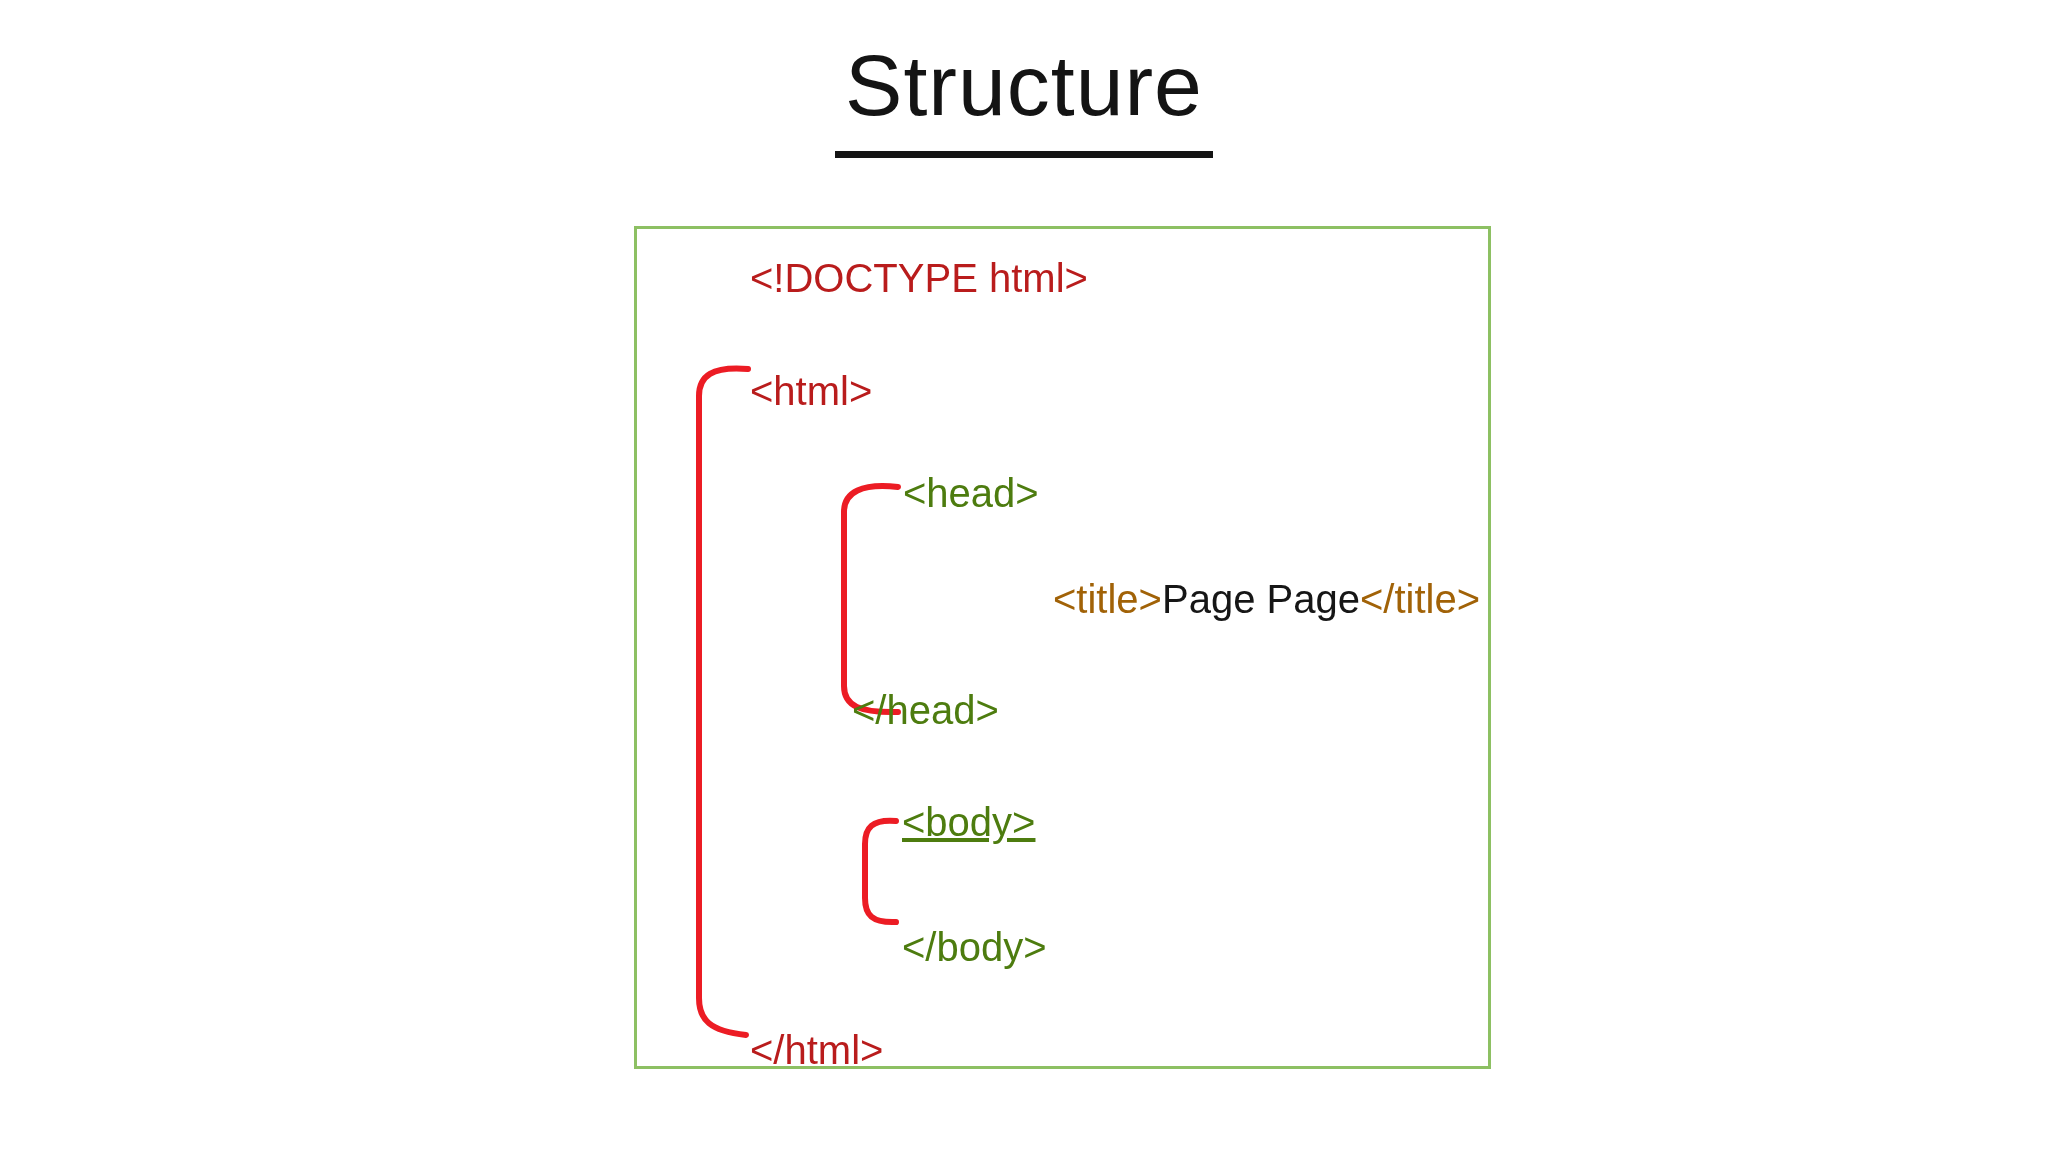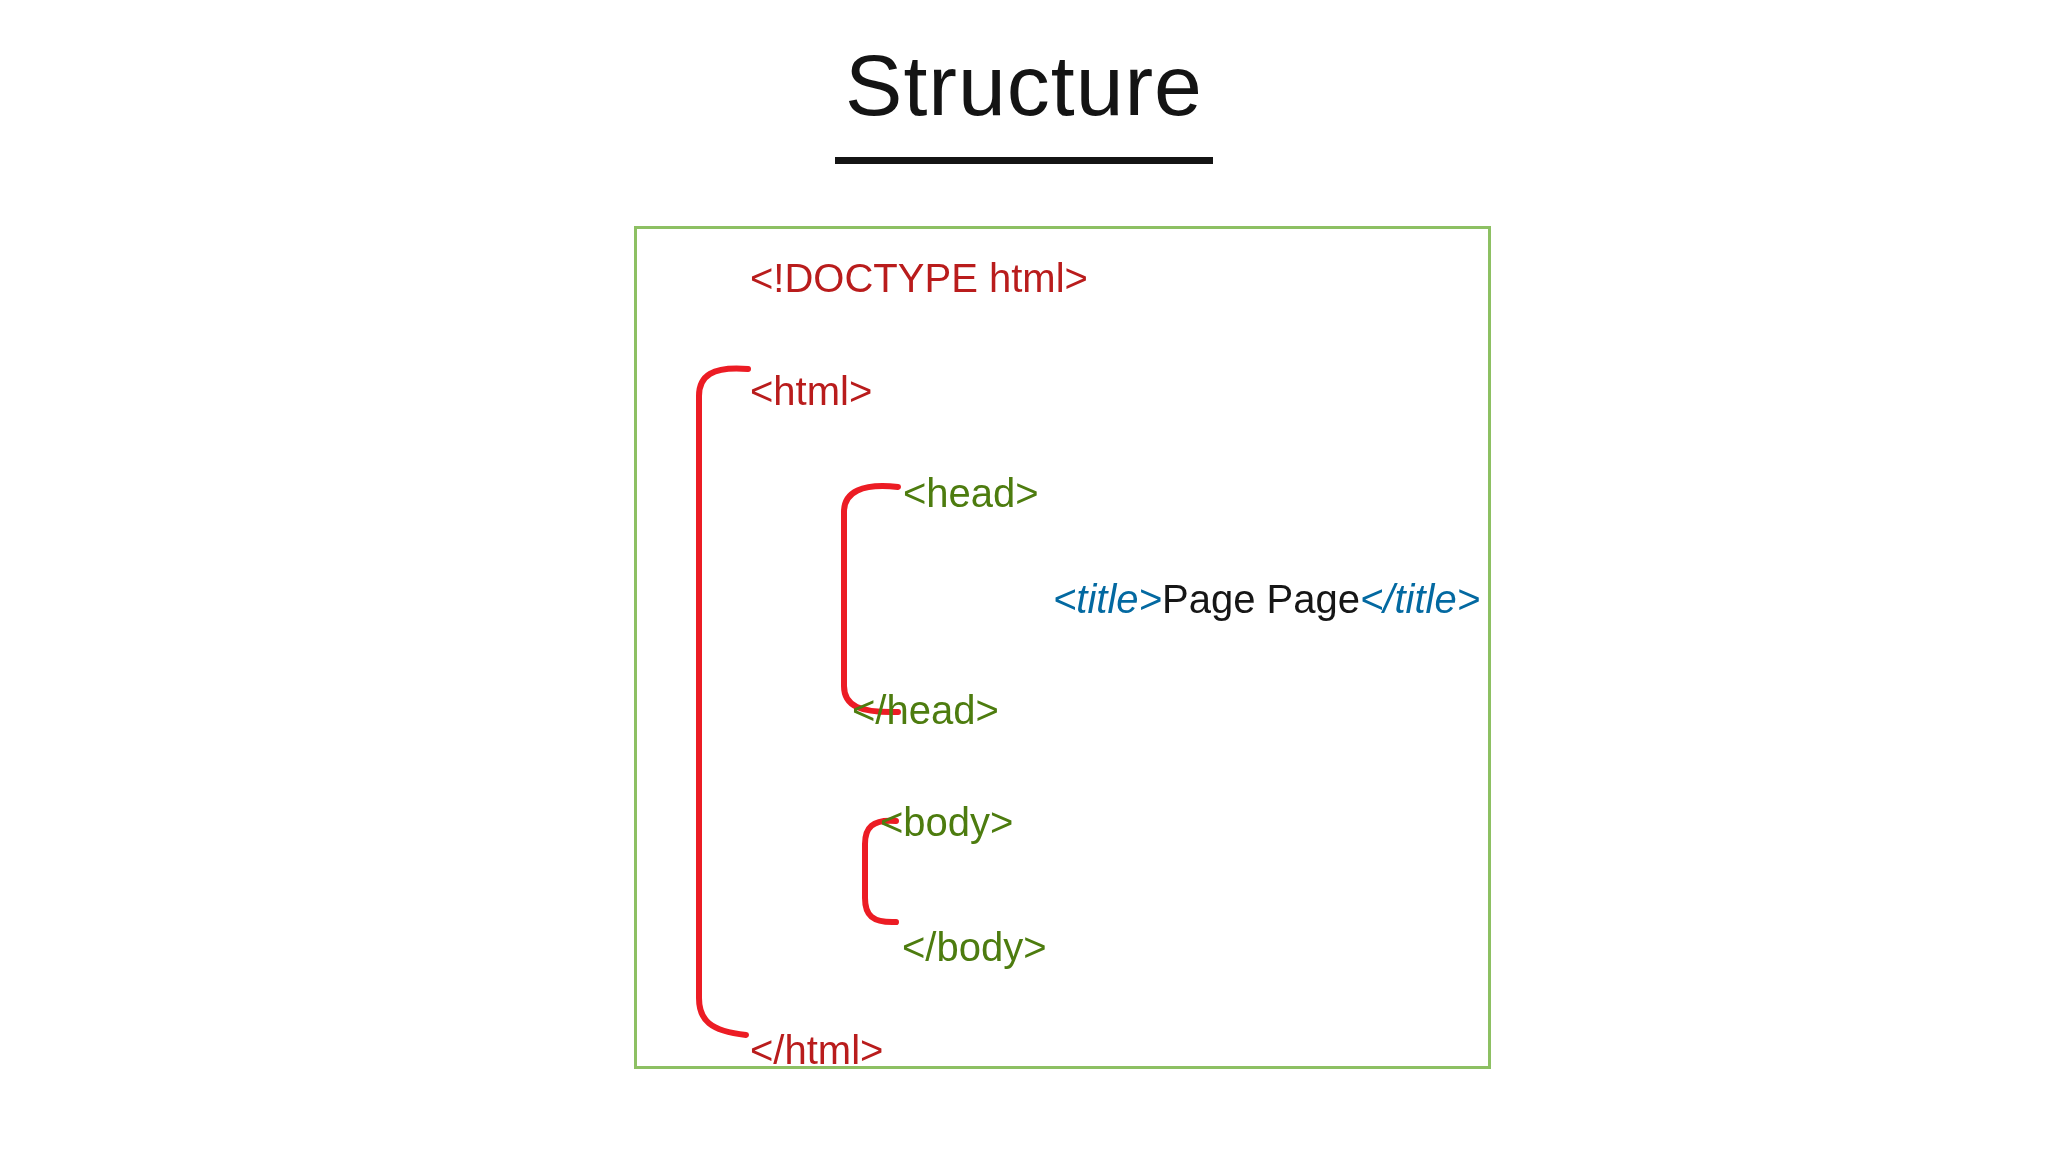"Structure" .slide-title .underlined { padding: 0 10px 22px 10px -> 0 10px 16px 10px }
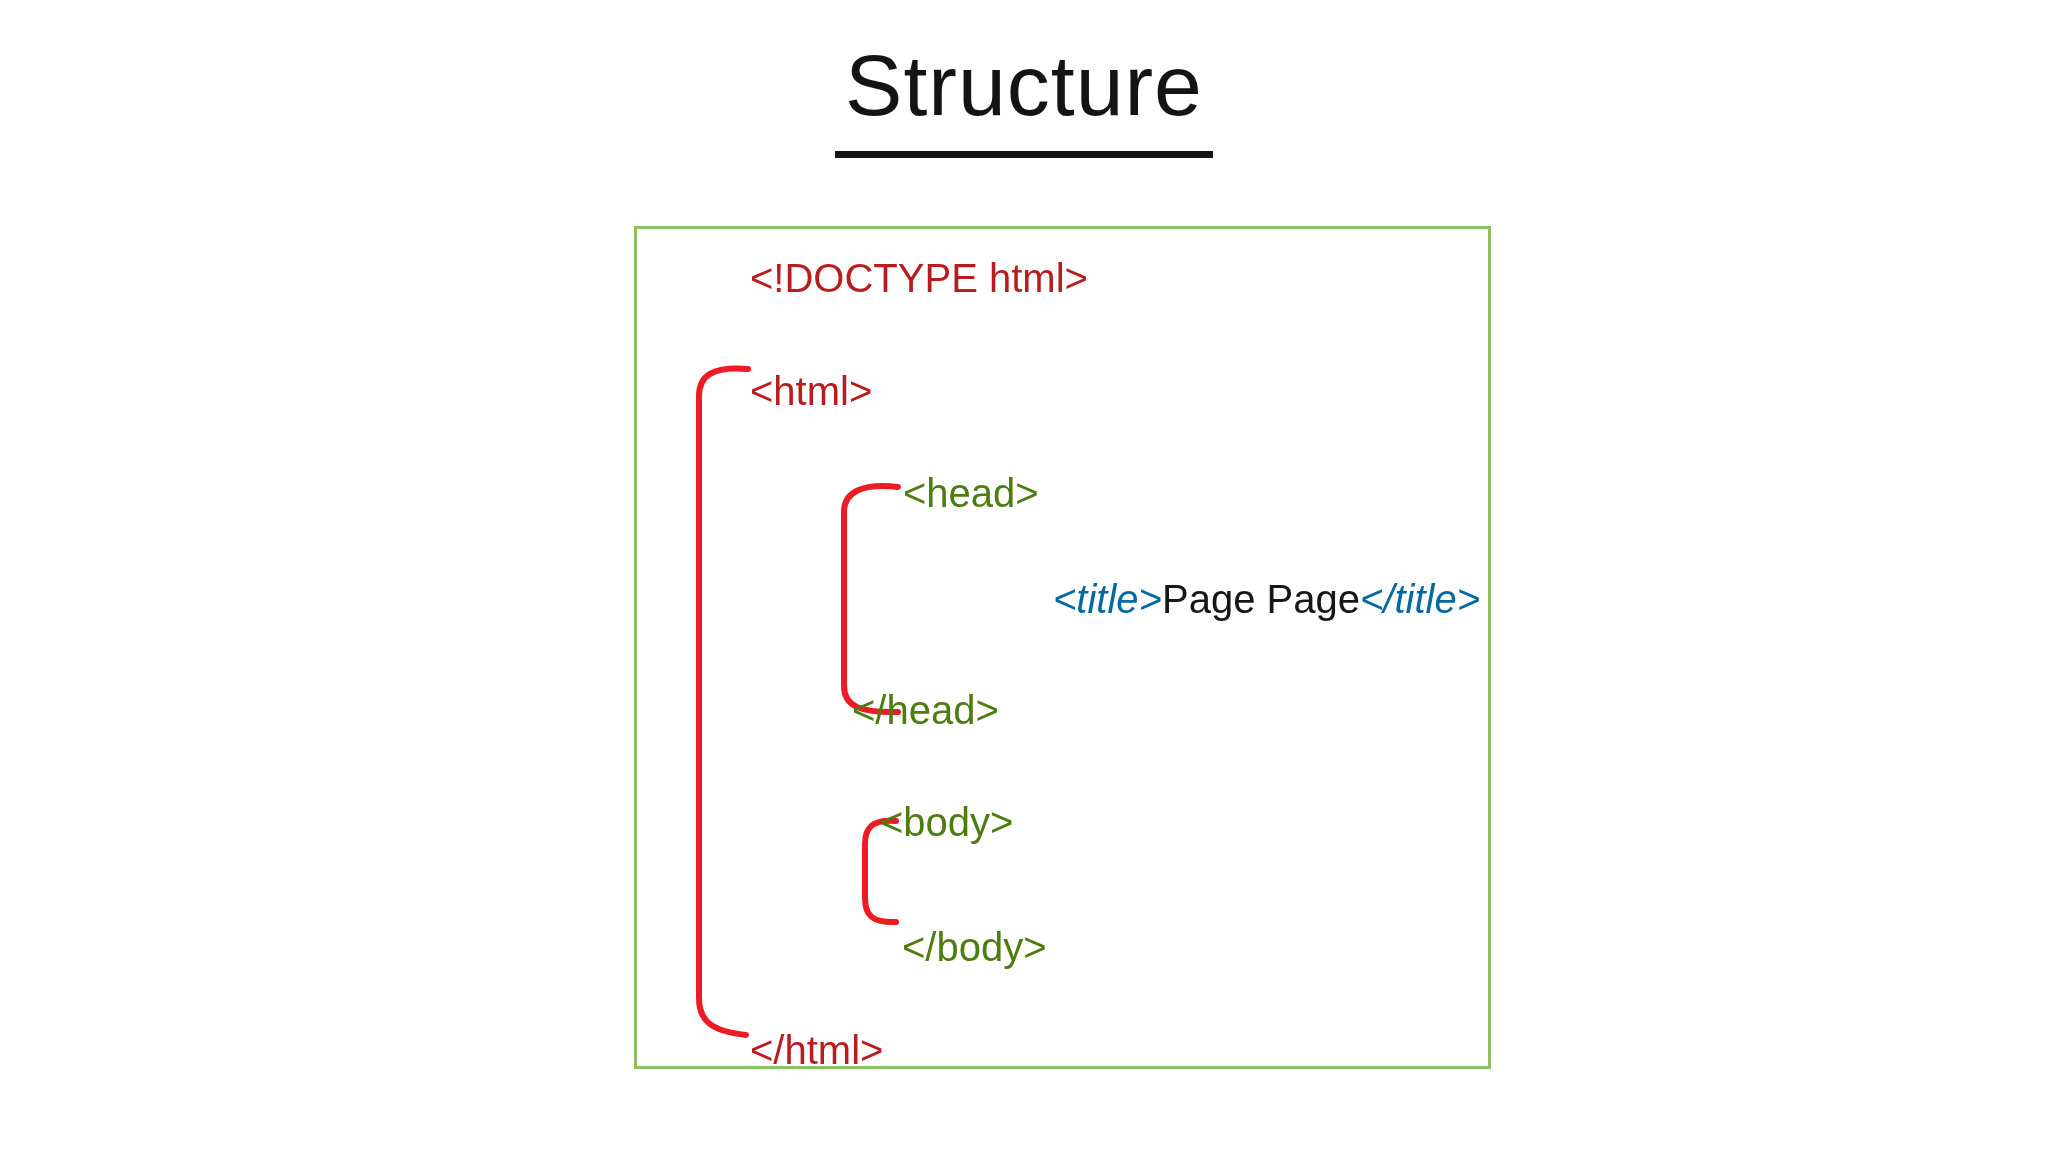"<title>" .code-purple { color: #0369a1 -> #a16207; font-style: italic -> none }
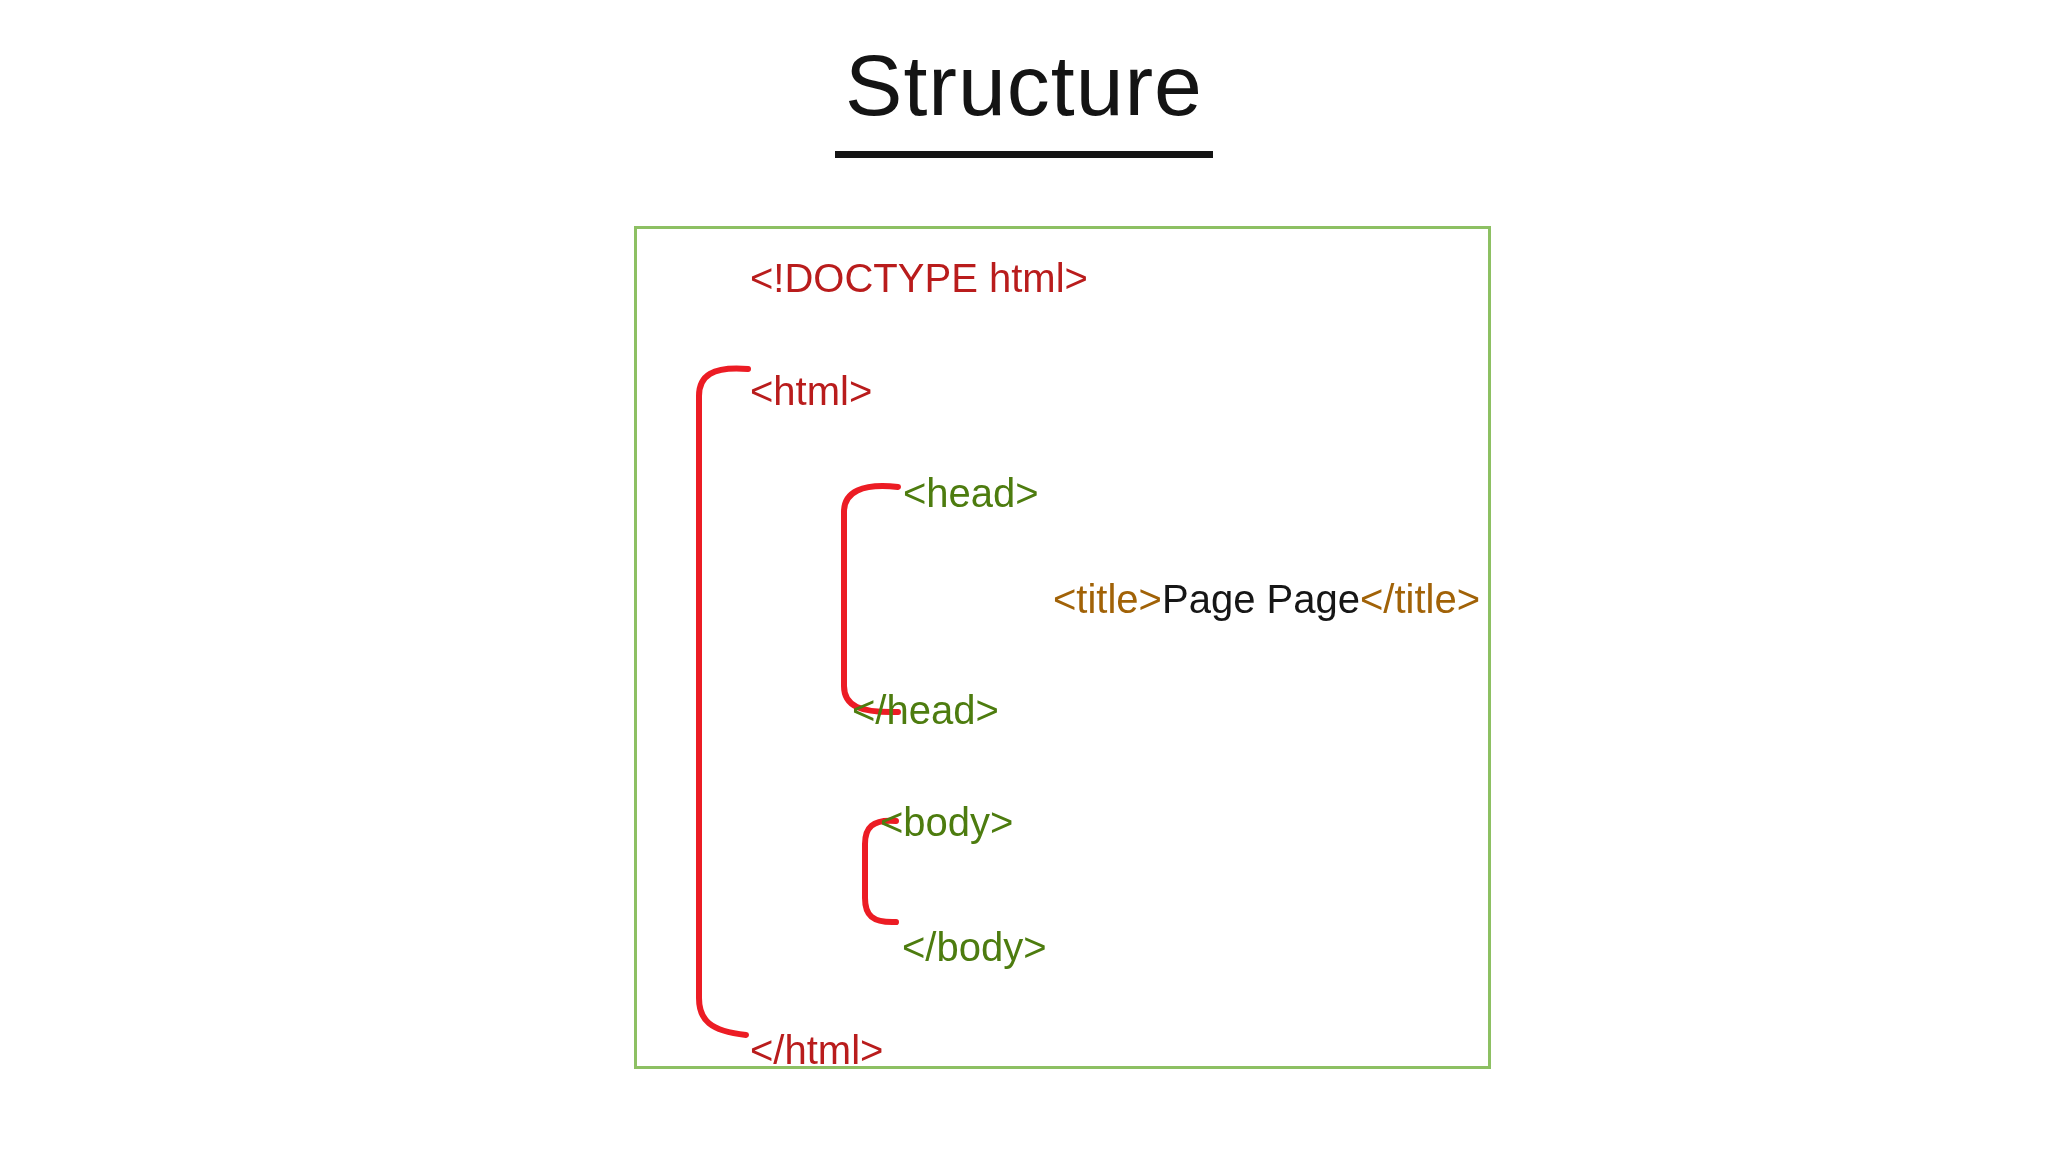"<body>" .line-body-open { left: 880px -> 902px; text-decoration: none -> underline }
